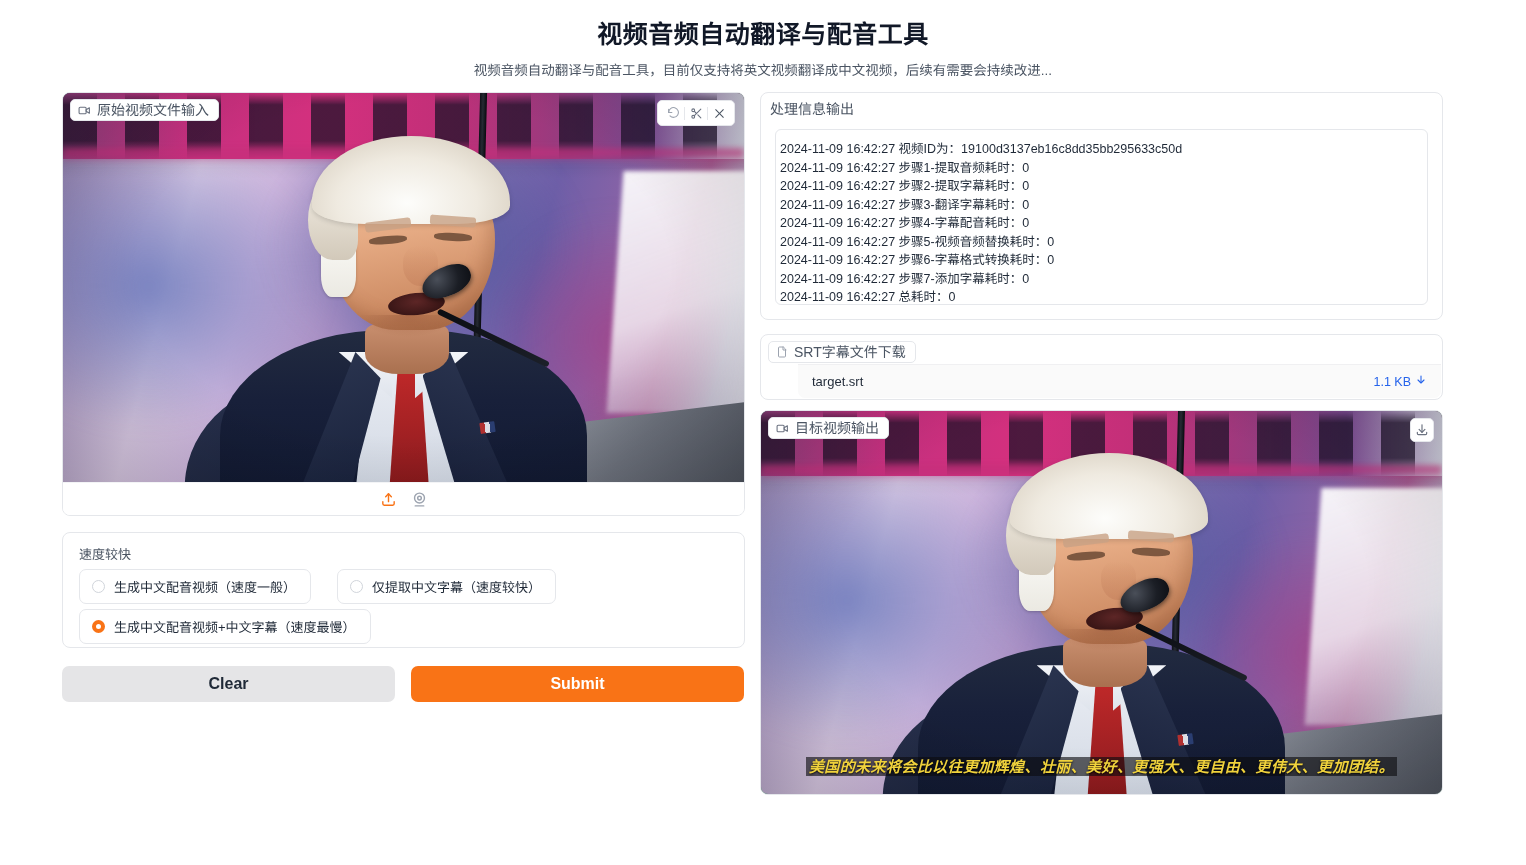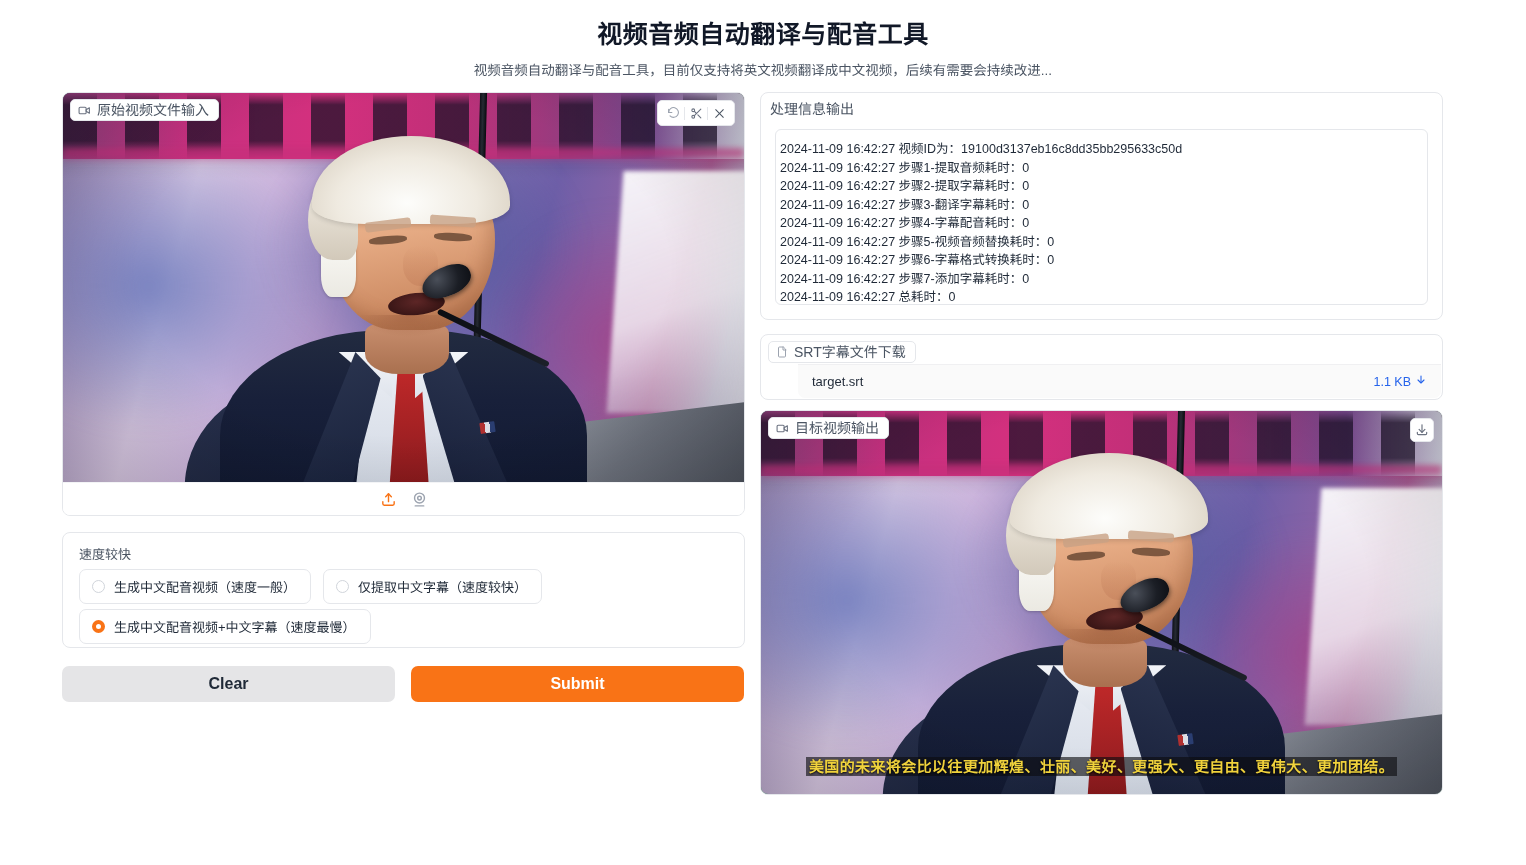"生成中文配音视频（速度一般）" .radio-row { gap: 12px -> 26px }
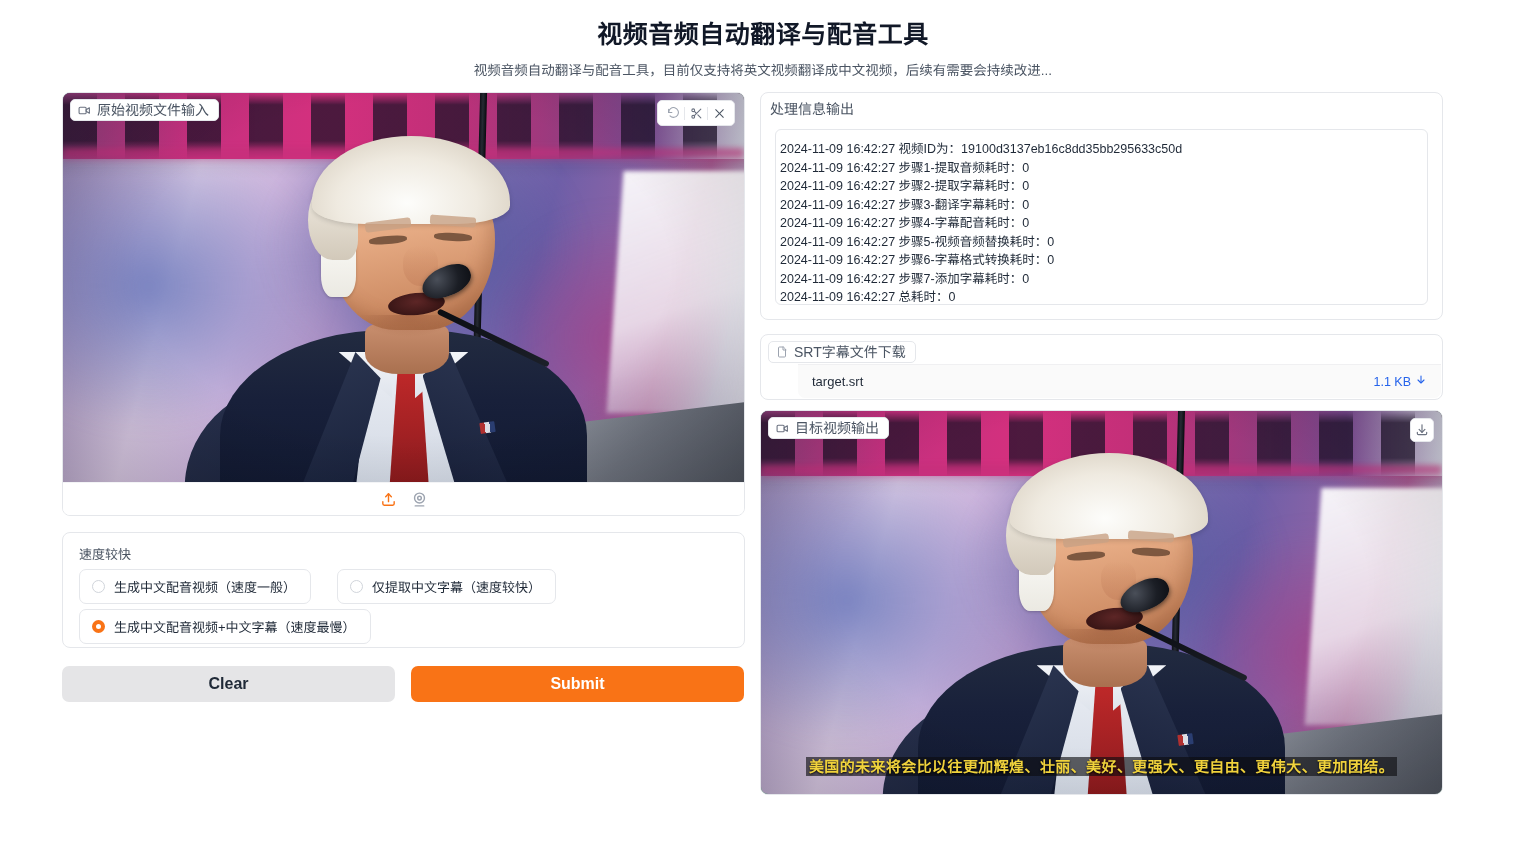"美国的未来将会比以往更加辉煌、壮丽、美好、更强大、更自由、更伟大、更加团结。" .frame { font-style: none -> italic }
